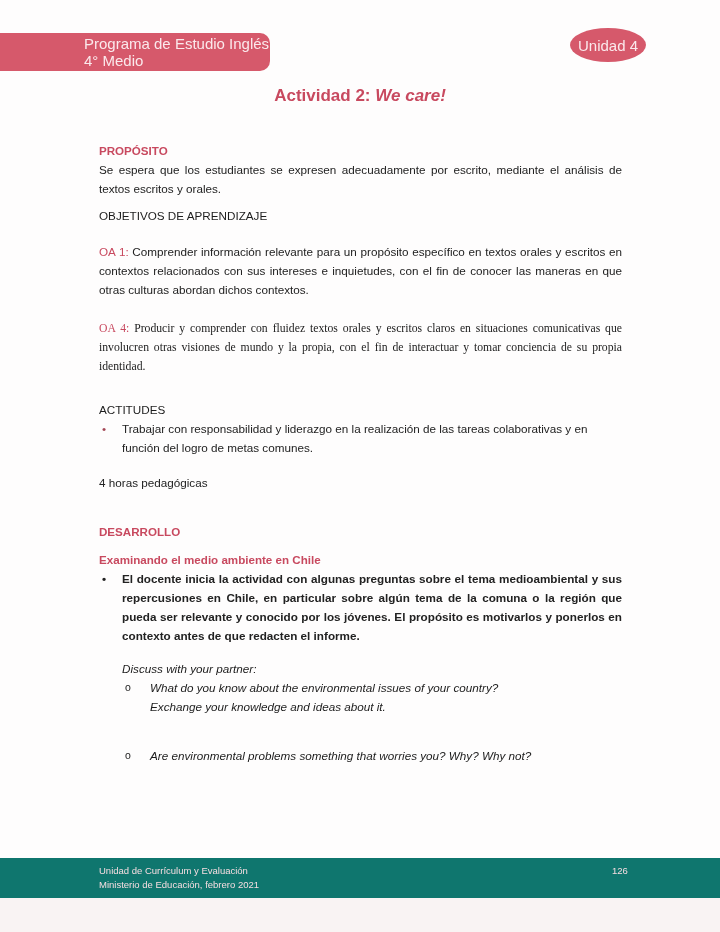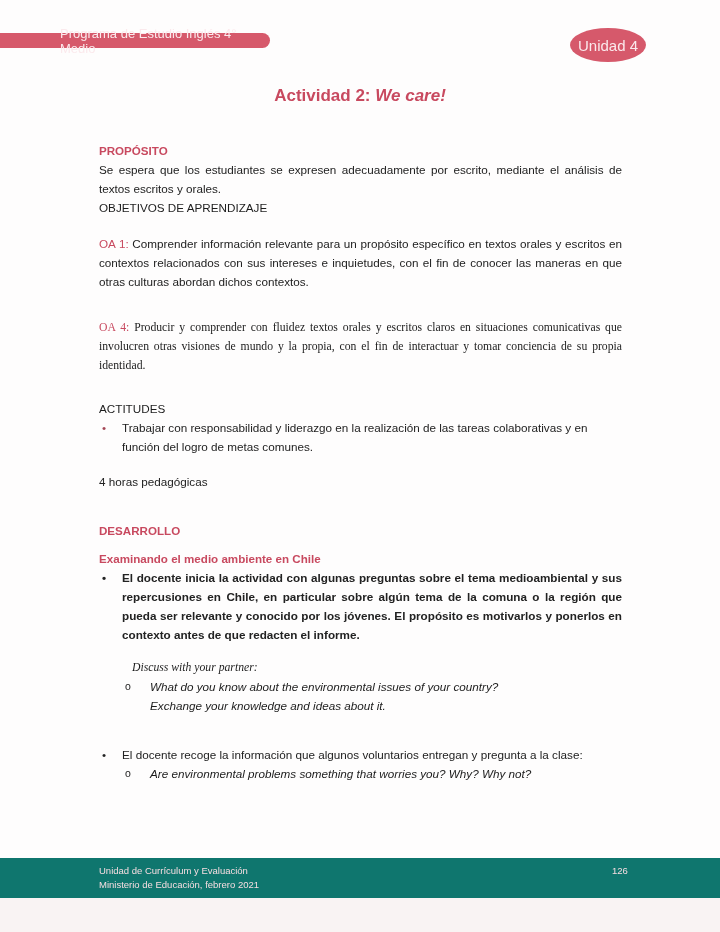"Programa de Estudio Inglés 4°" .badge-left { font-size: 13px -> 15px; height: 15px -> 38px; padding-left: 60px -> 84px }
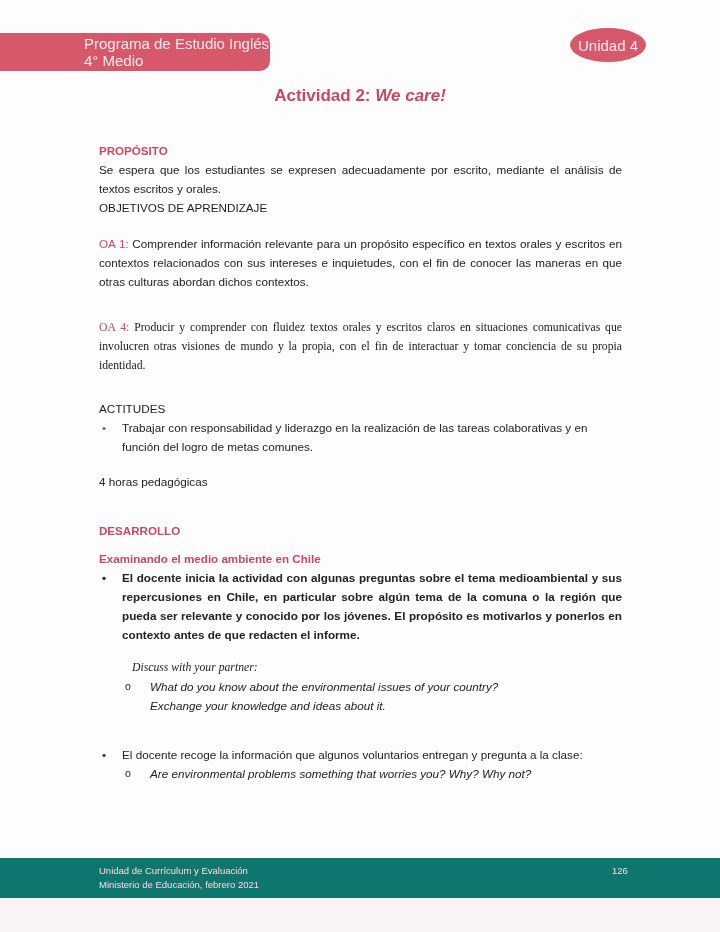"Se espera que los estudiantes" .mb-para { margin-bottom: 0 -> 8px }
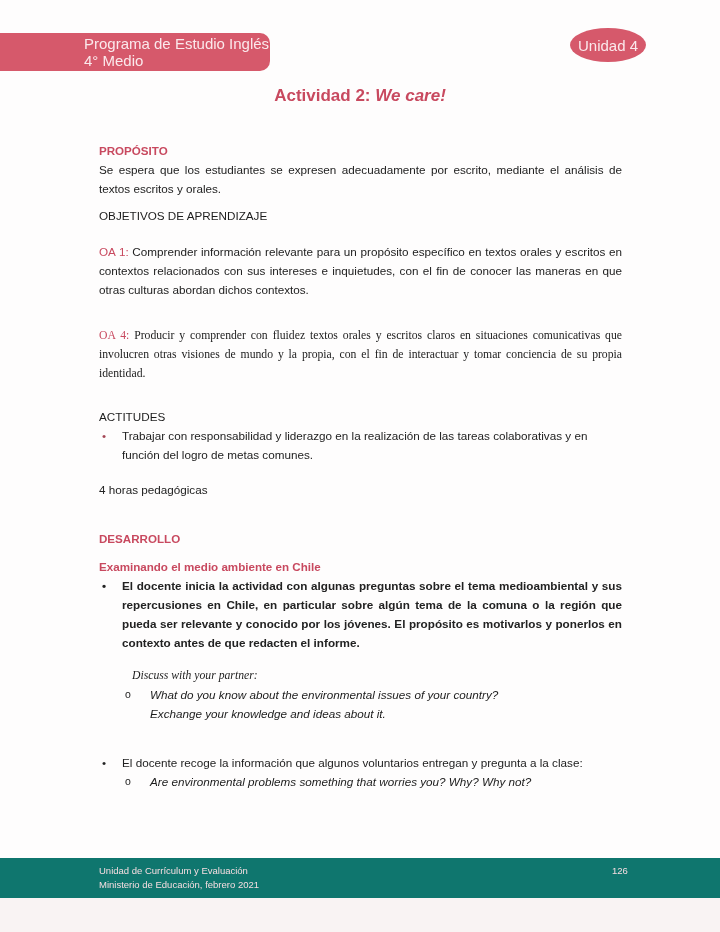"OA 1: Comprender información relevante" .mb-oa1 { margin-bottom: 27px -> 20px }
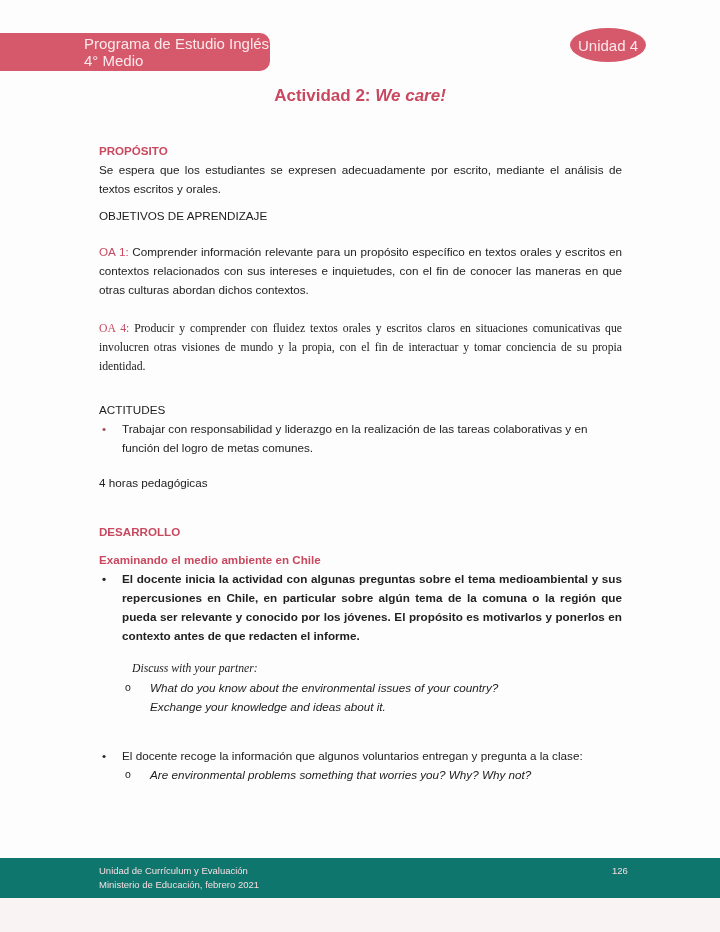"Discuss with your partner:" .discuss { font-family: Liberation Serif, serif -> none; margin-left: 33px -> 23px }
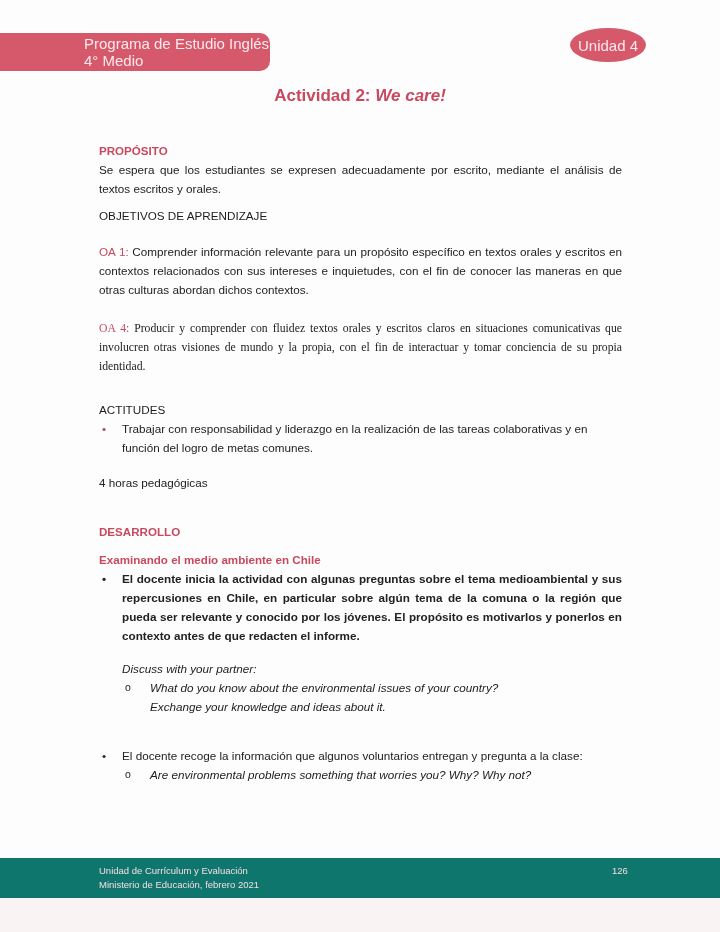"El docente recoge la información" div.bullet { html: <div>El docente recoge la información que algunos voluntarios entregan y pregunta a la clase:</div> -> none }
